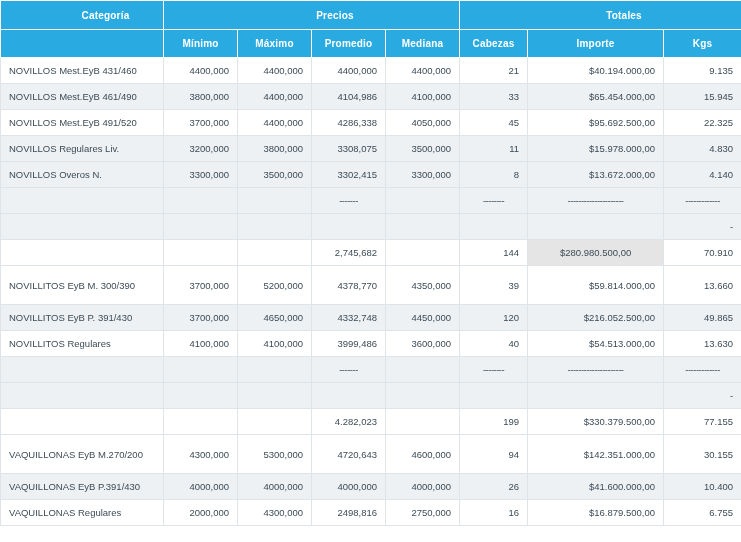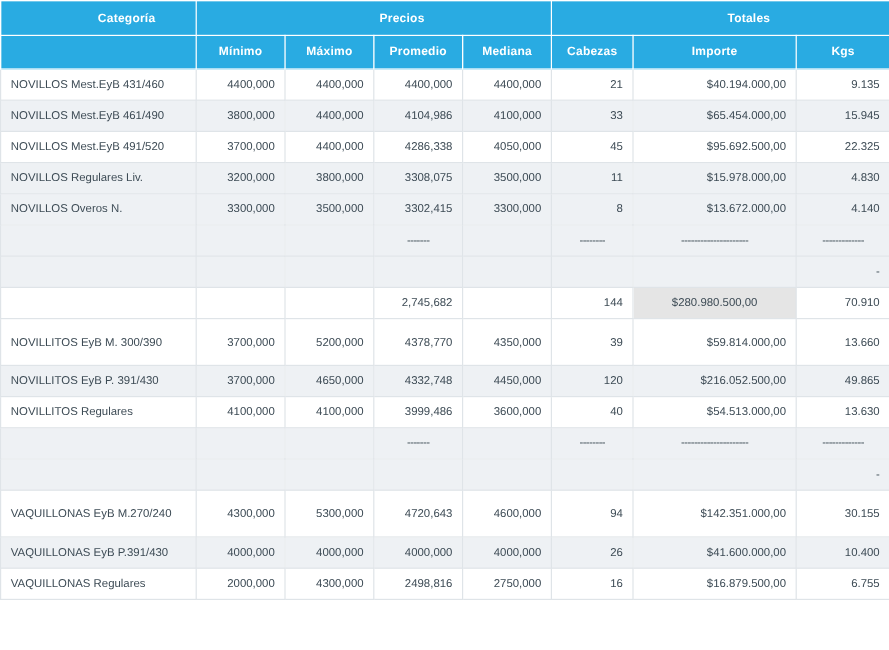"4.282,023" tr { html: none -> <tr> <td></td> <td></td> <td></td> <td>4.282,023</td> <td></td> <td>199</td> <td>$330.379.500,00</td> <td>77.155</td> </tr> }
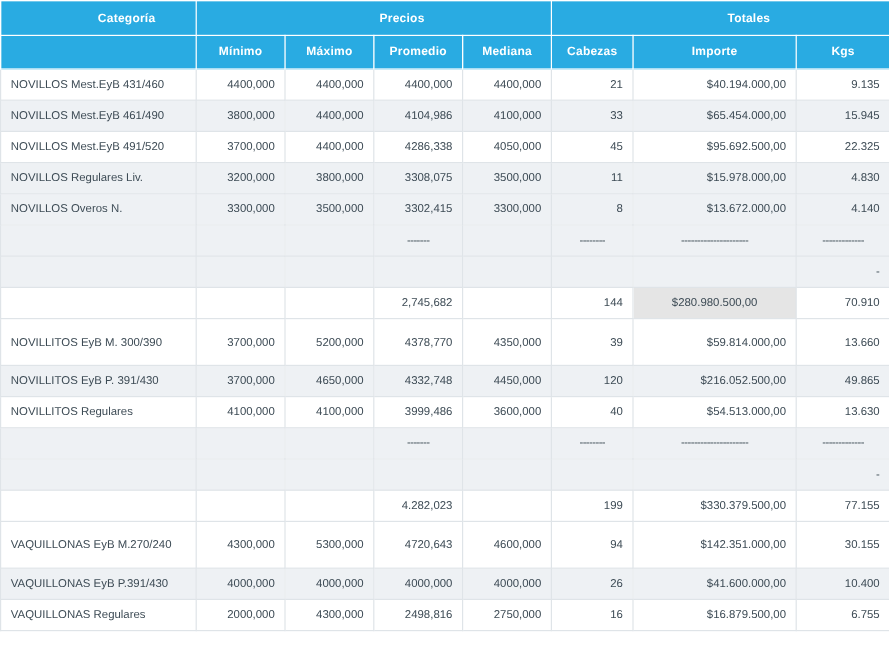"VAQUILLONAS EyB M.270/240" td.c-cat { text: M.270/240 -> M.270/200 }
